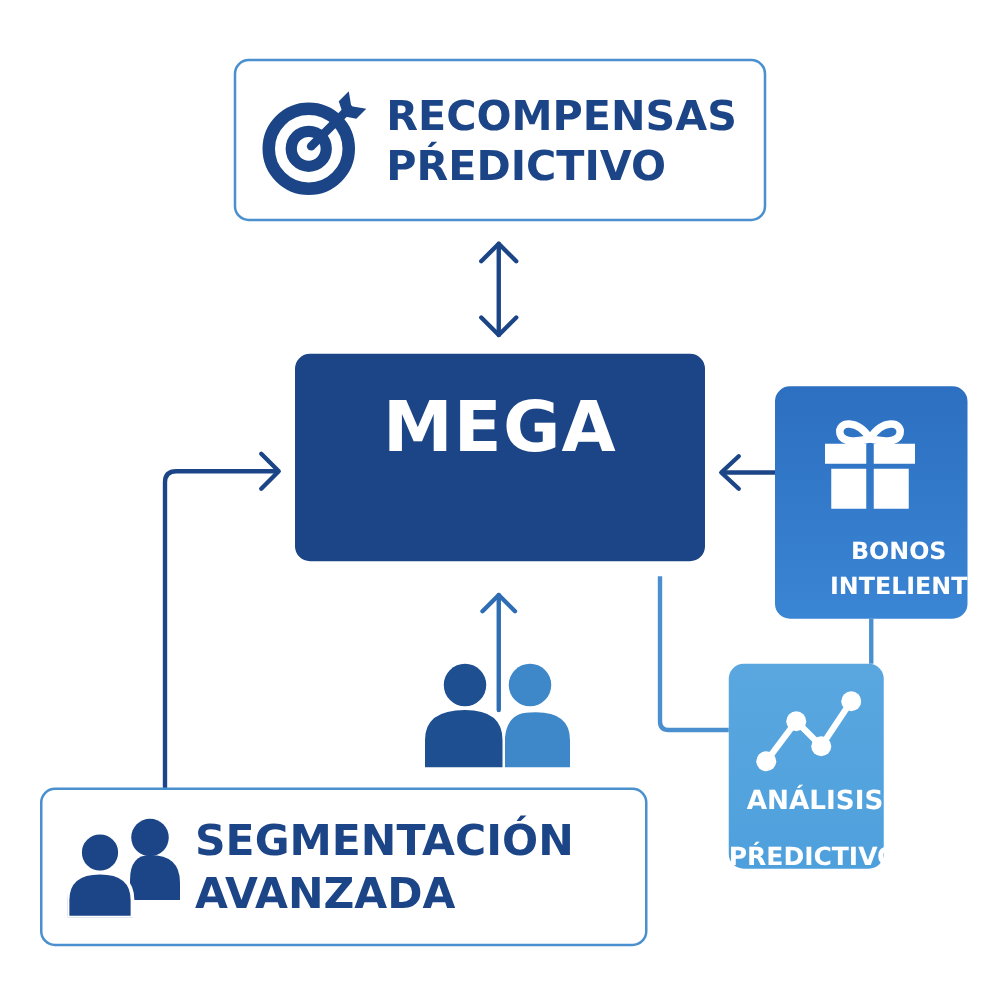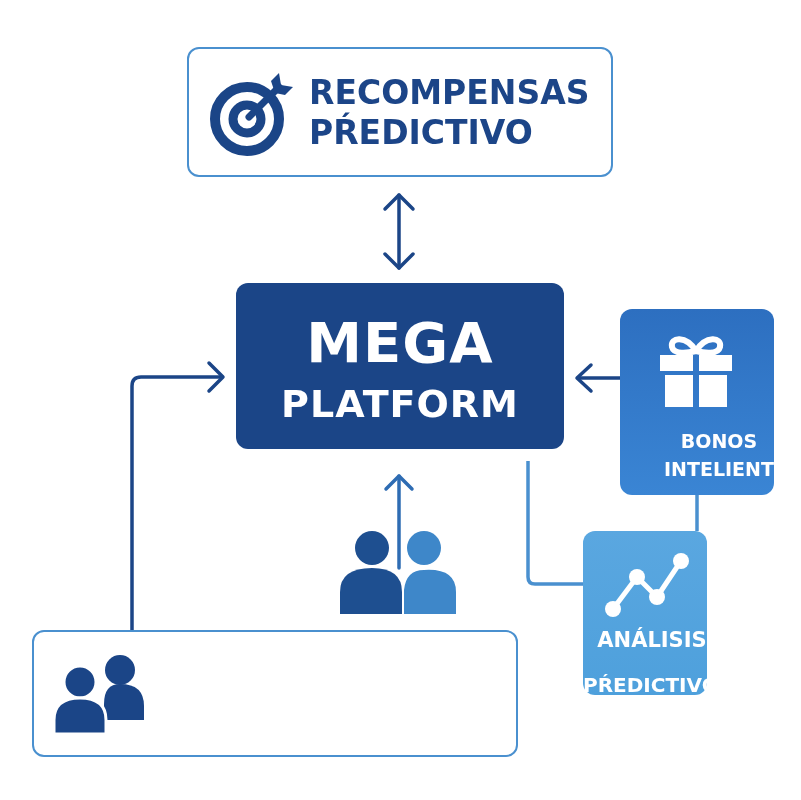"PLATFORM" div.l2 { html: <div>PLATFORM</div> -> none }
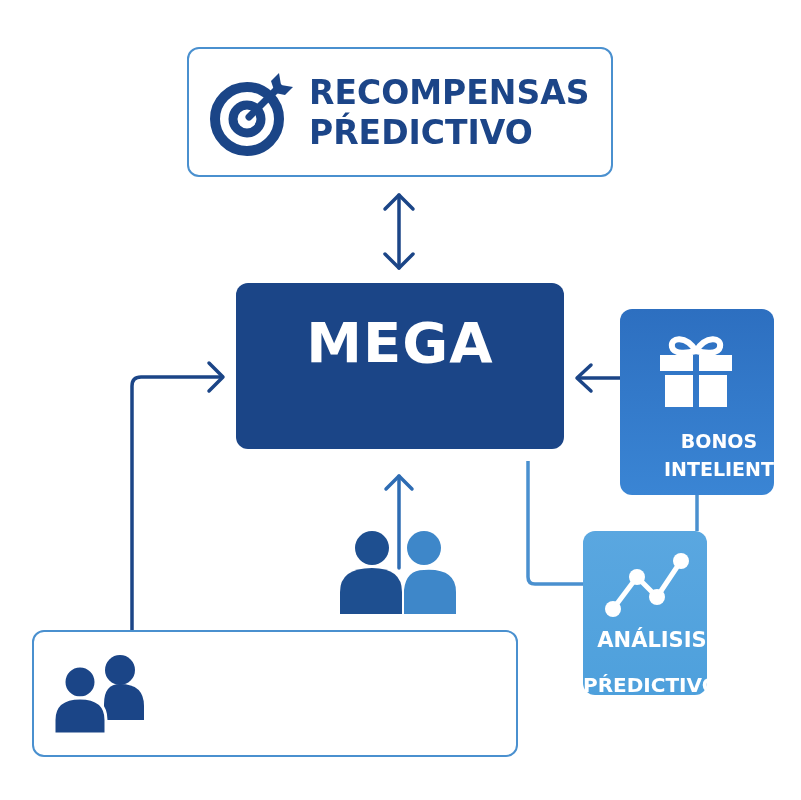"SEGMENTACIÓN" div.txt { html: none -> <div> <div>SEGMENTACIÓN</div> <div>AVANZADA</div> </div> }
